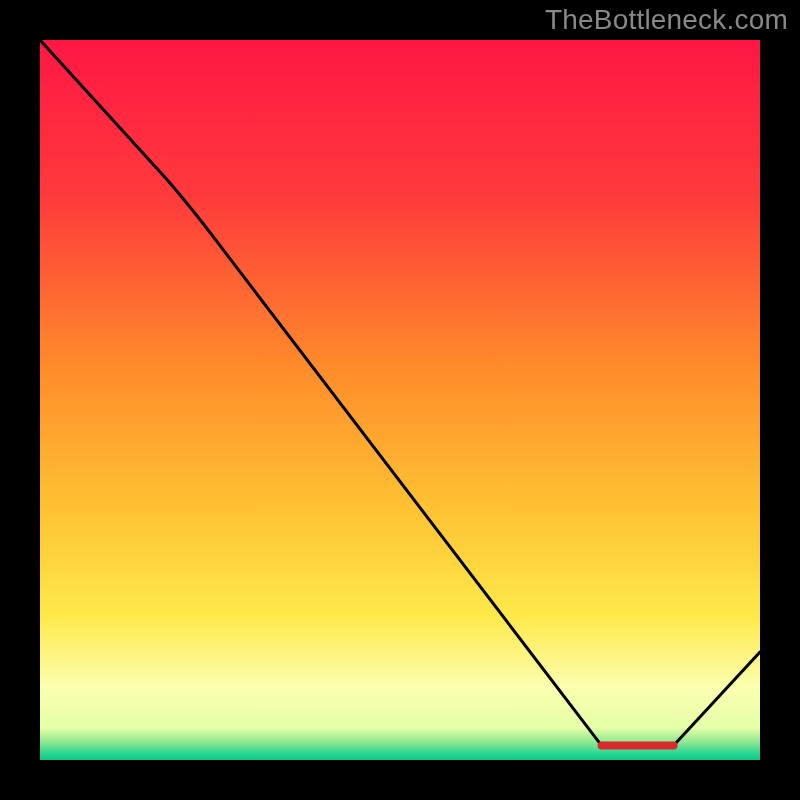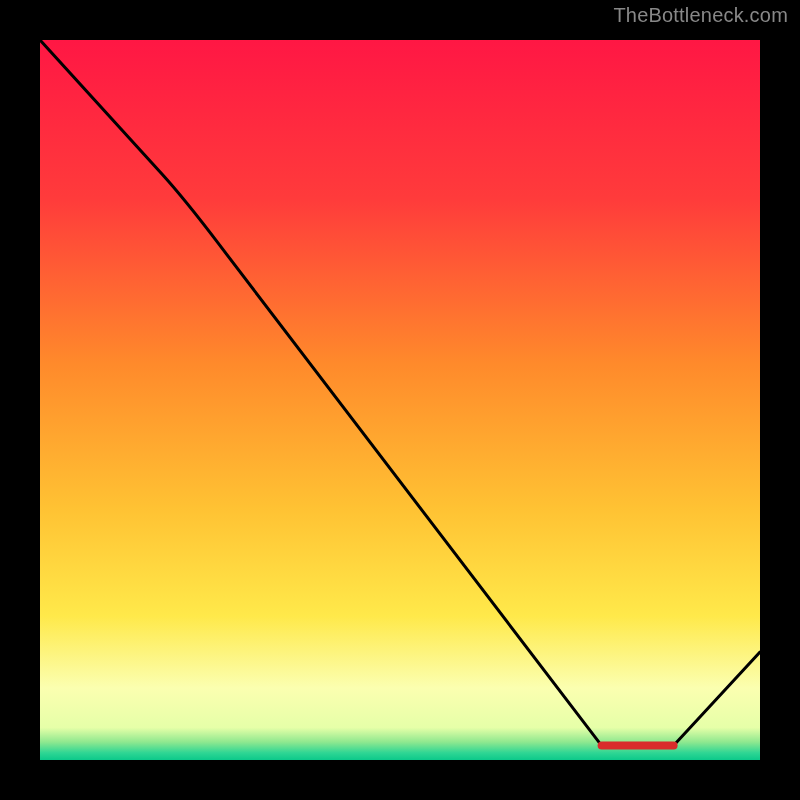"TheBottleneck.com" .watermark { font-size: 20px -> 28px }
